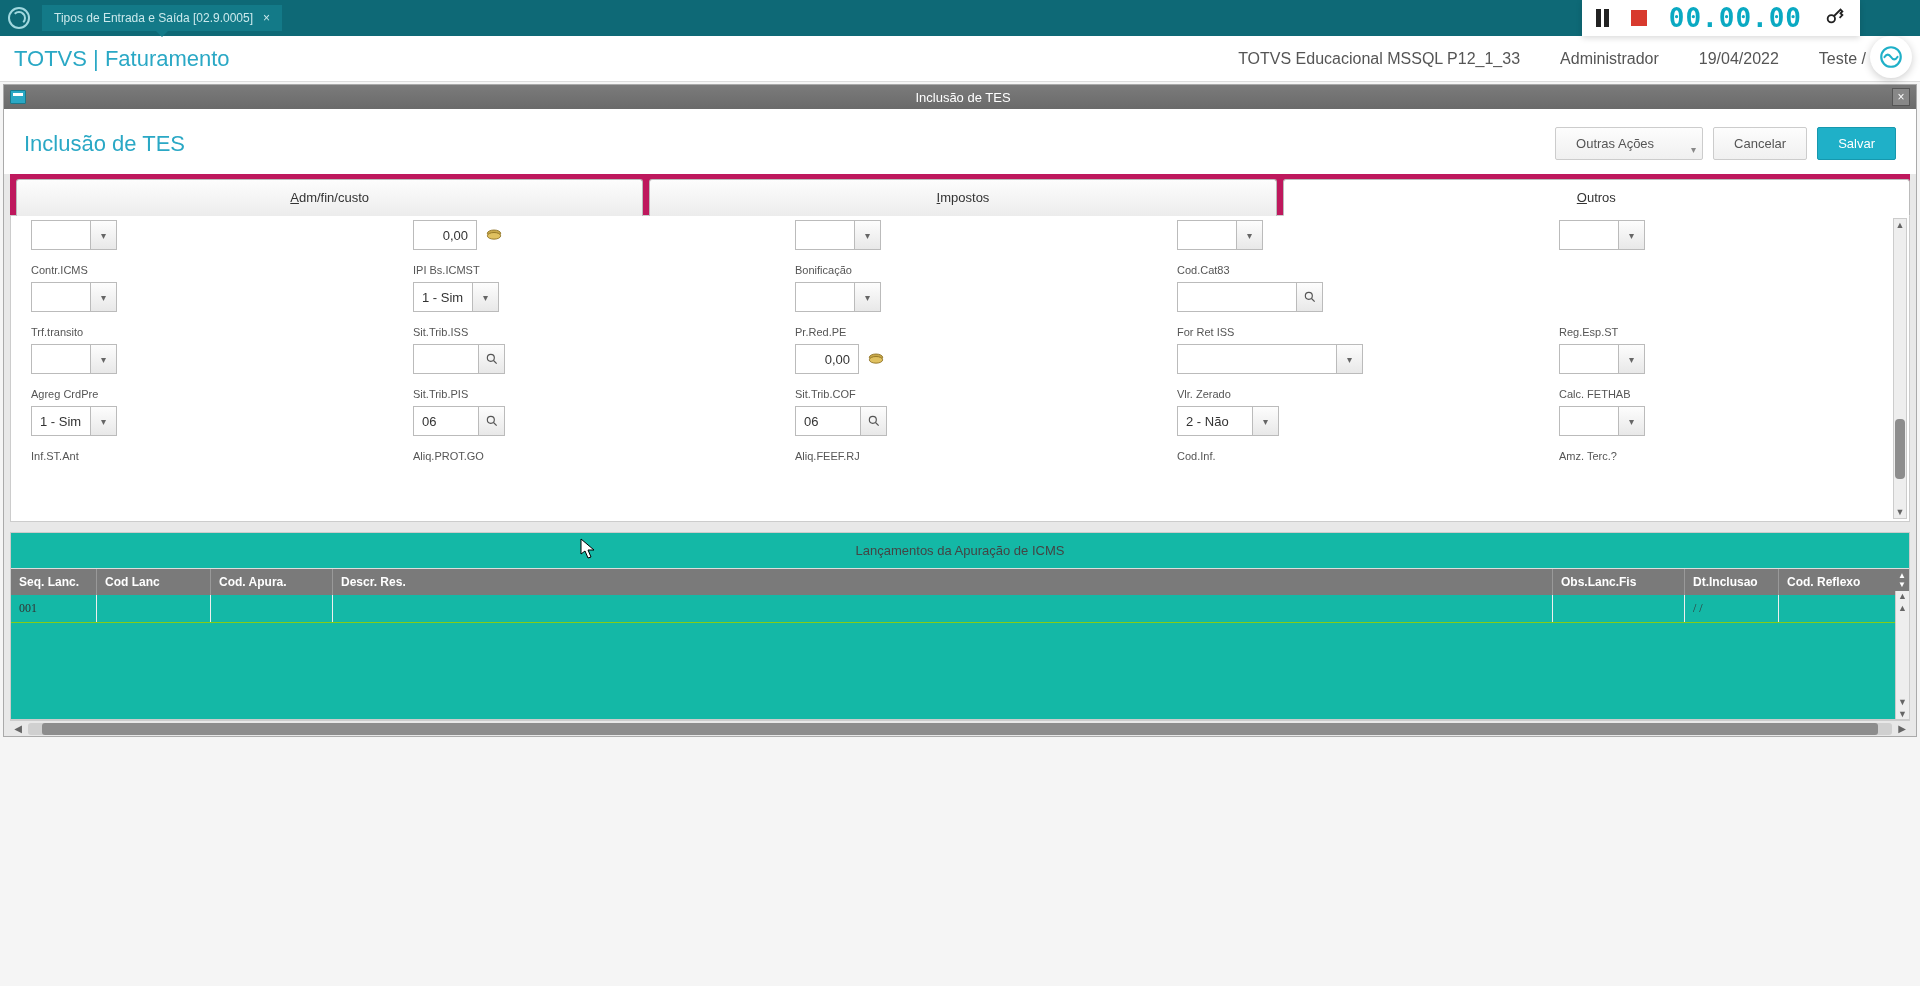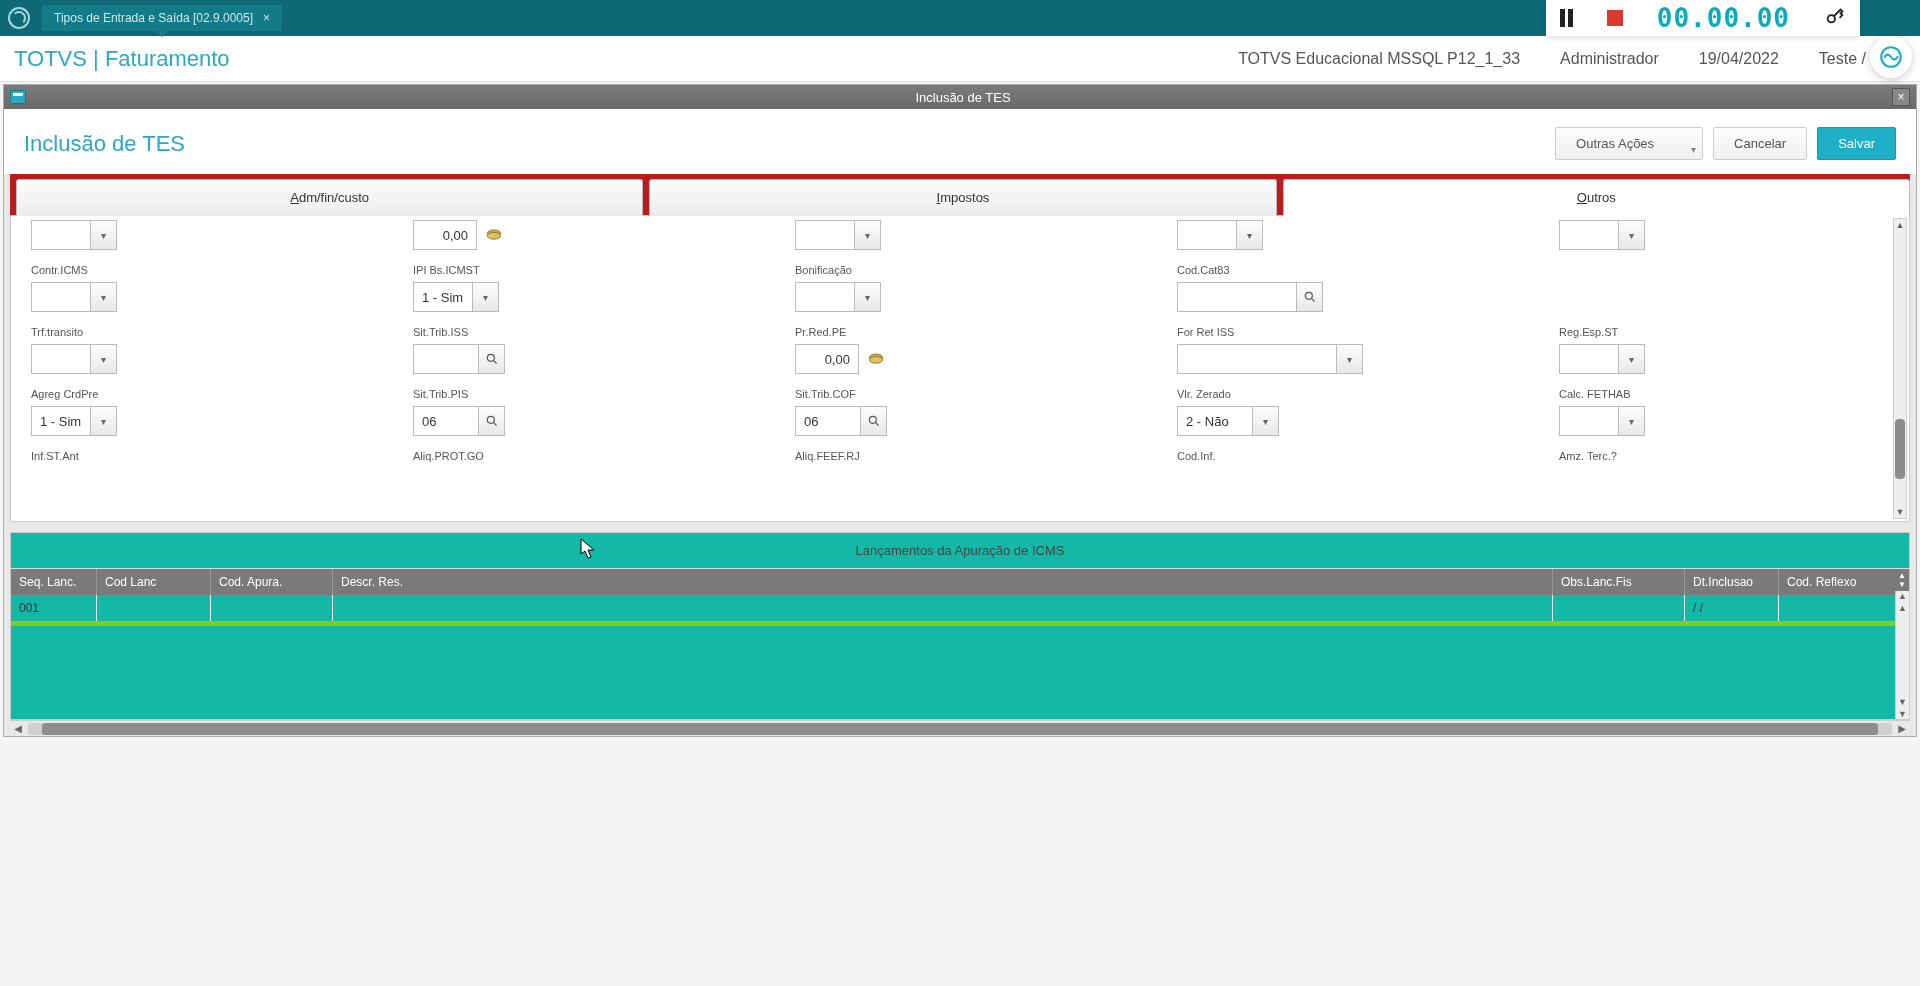"00.00.00" .recorder { gap: 34px -> 22px }
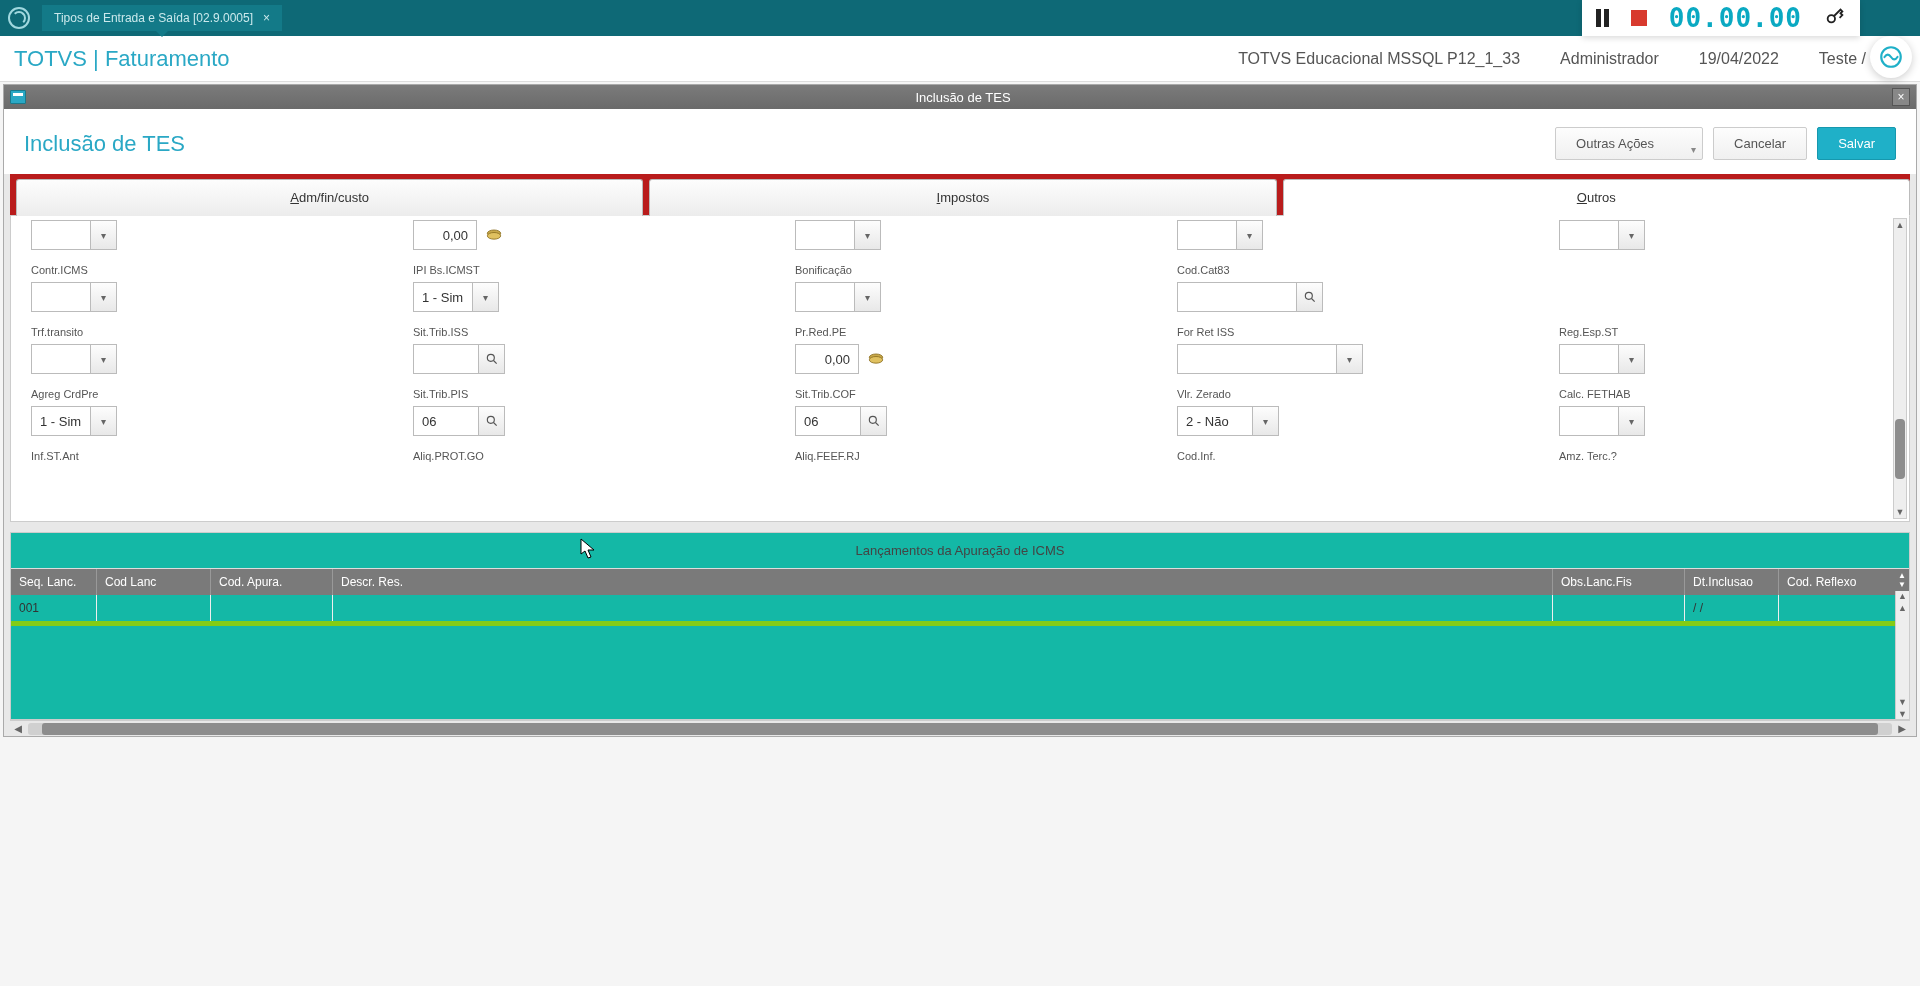"Adm/fin/custo" .tabstrip { background: #b91c1c -> #be185d }
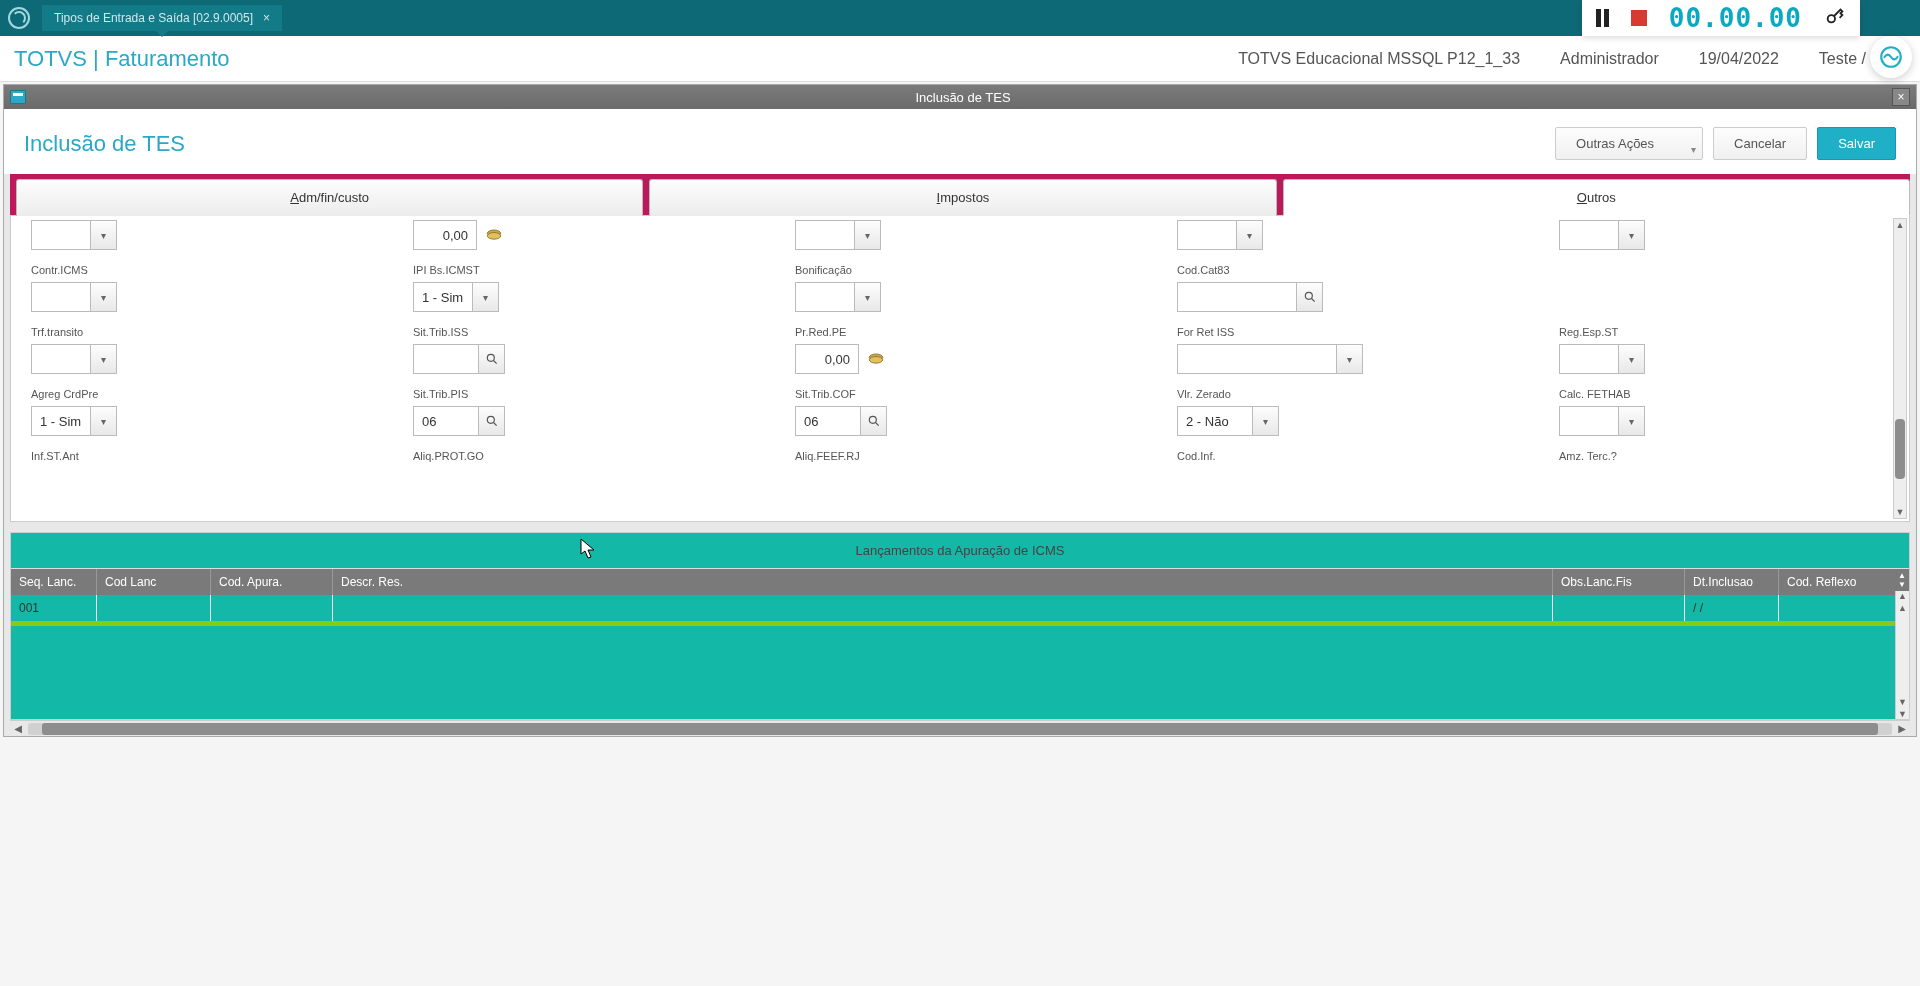"Seq. Lanc." .ghdr .gc { font-weight: none -> bold }
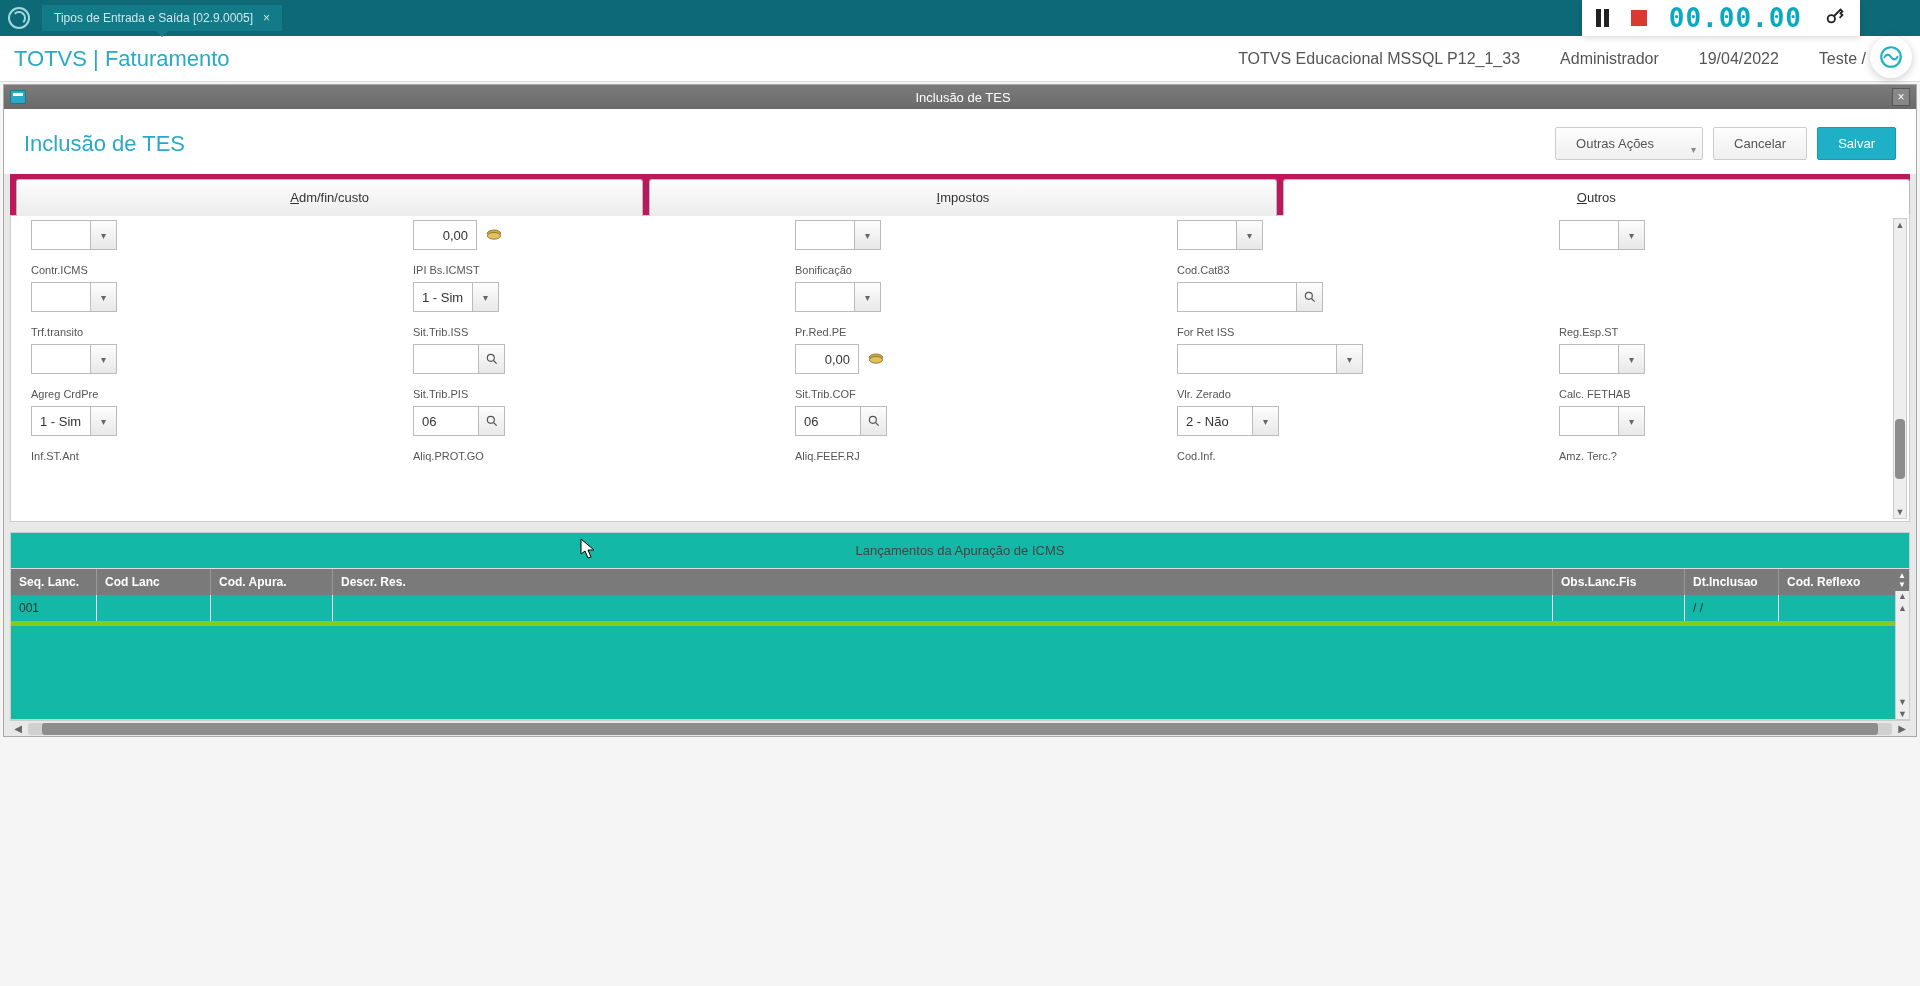"001" .grow { border-bottom: 5px solid #84cc16 -> 1px solid #84cc16; font-family: none -> Liberation Serif, serif }
